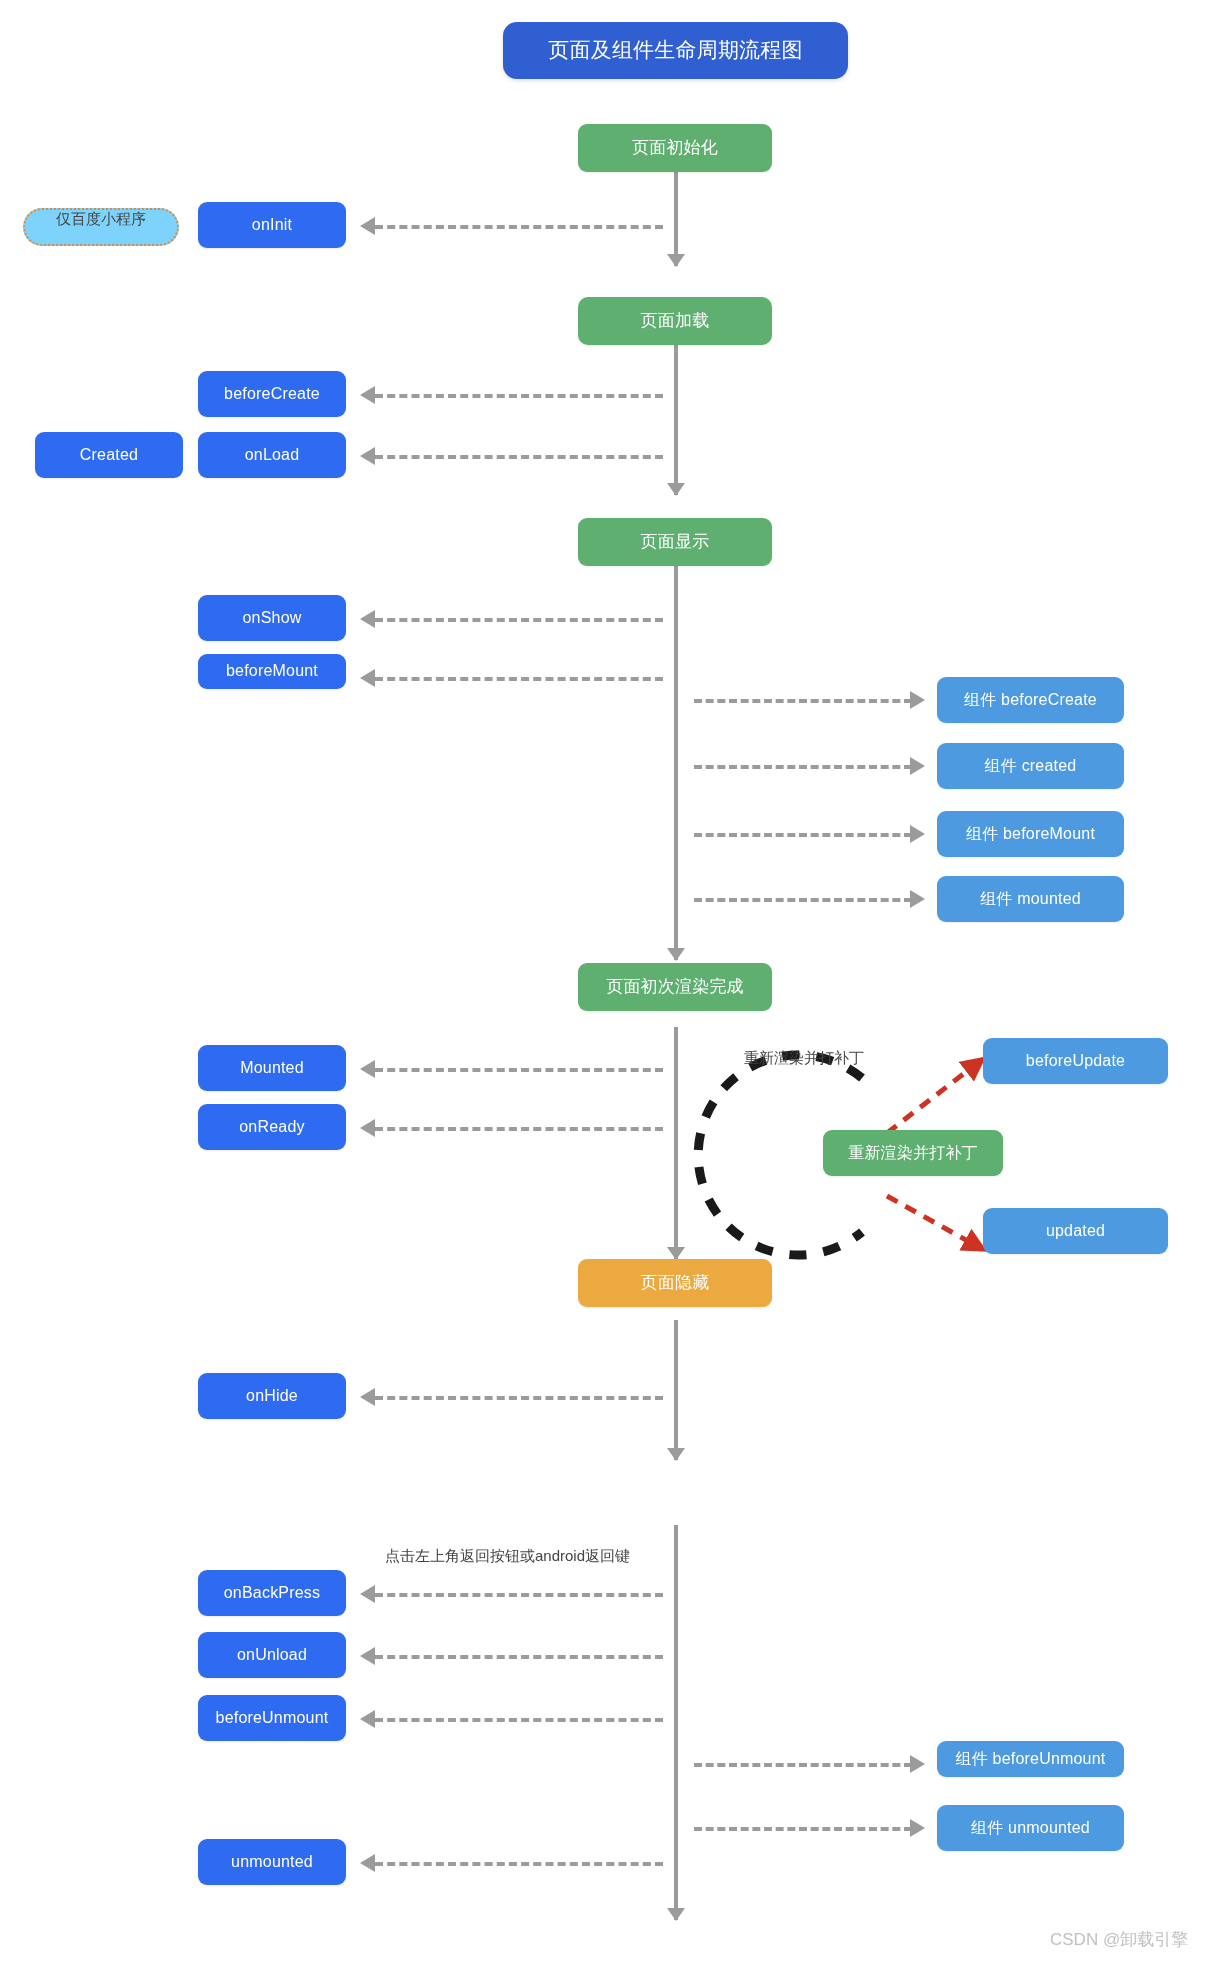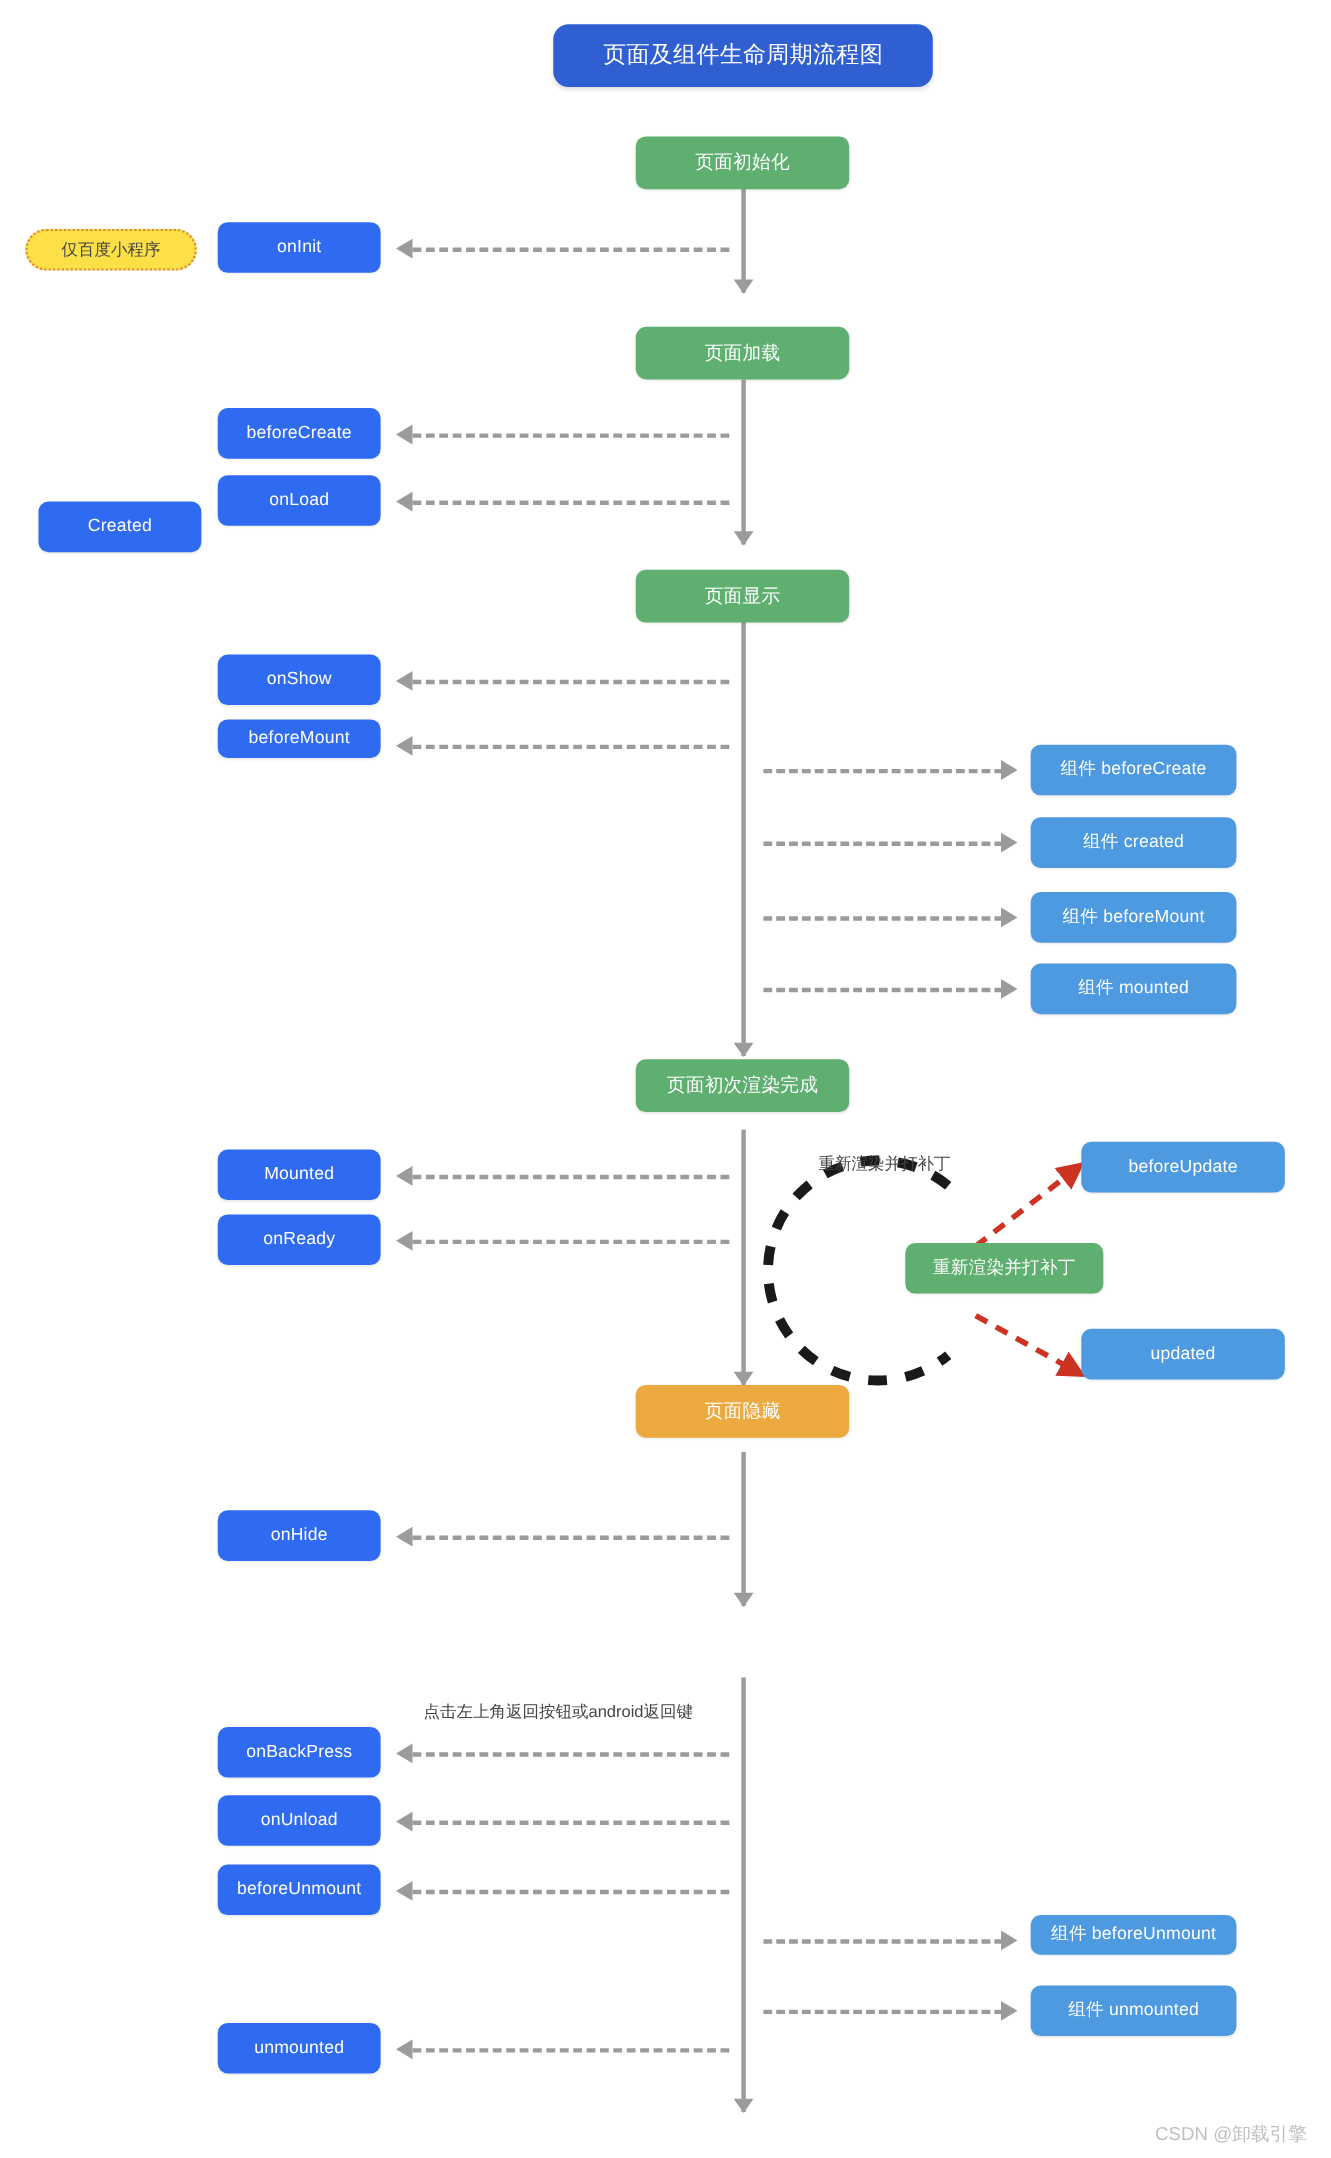"仅百度小程序" .badge-node { align-items: center -> flex-start; background: #fde047 -> #7dd3fc }
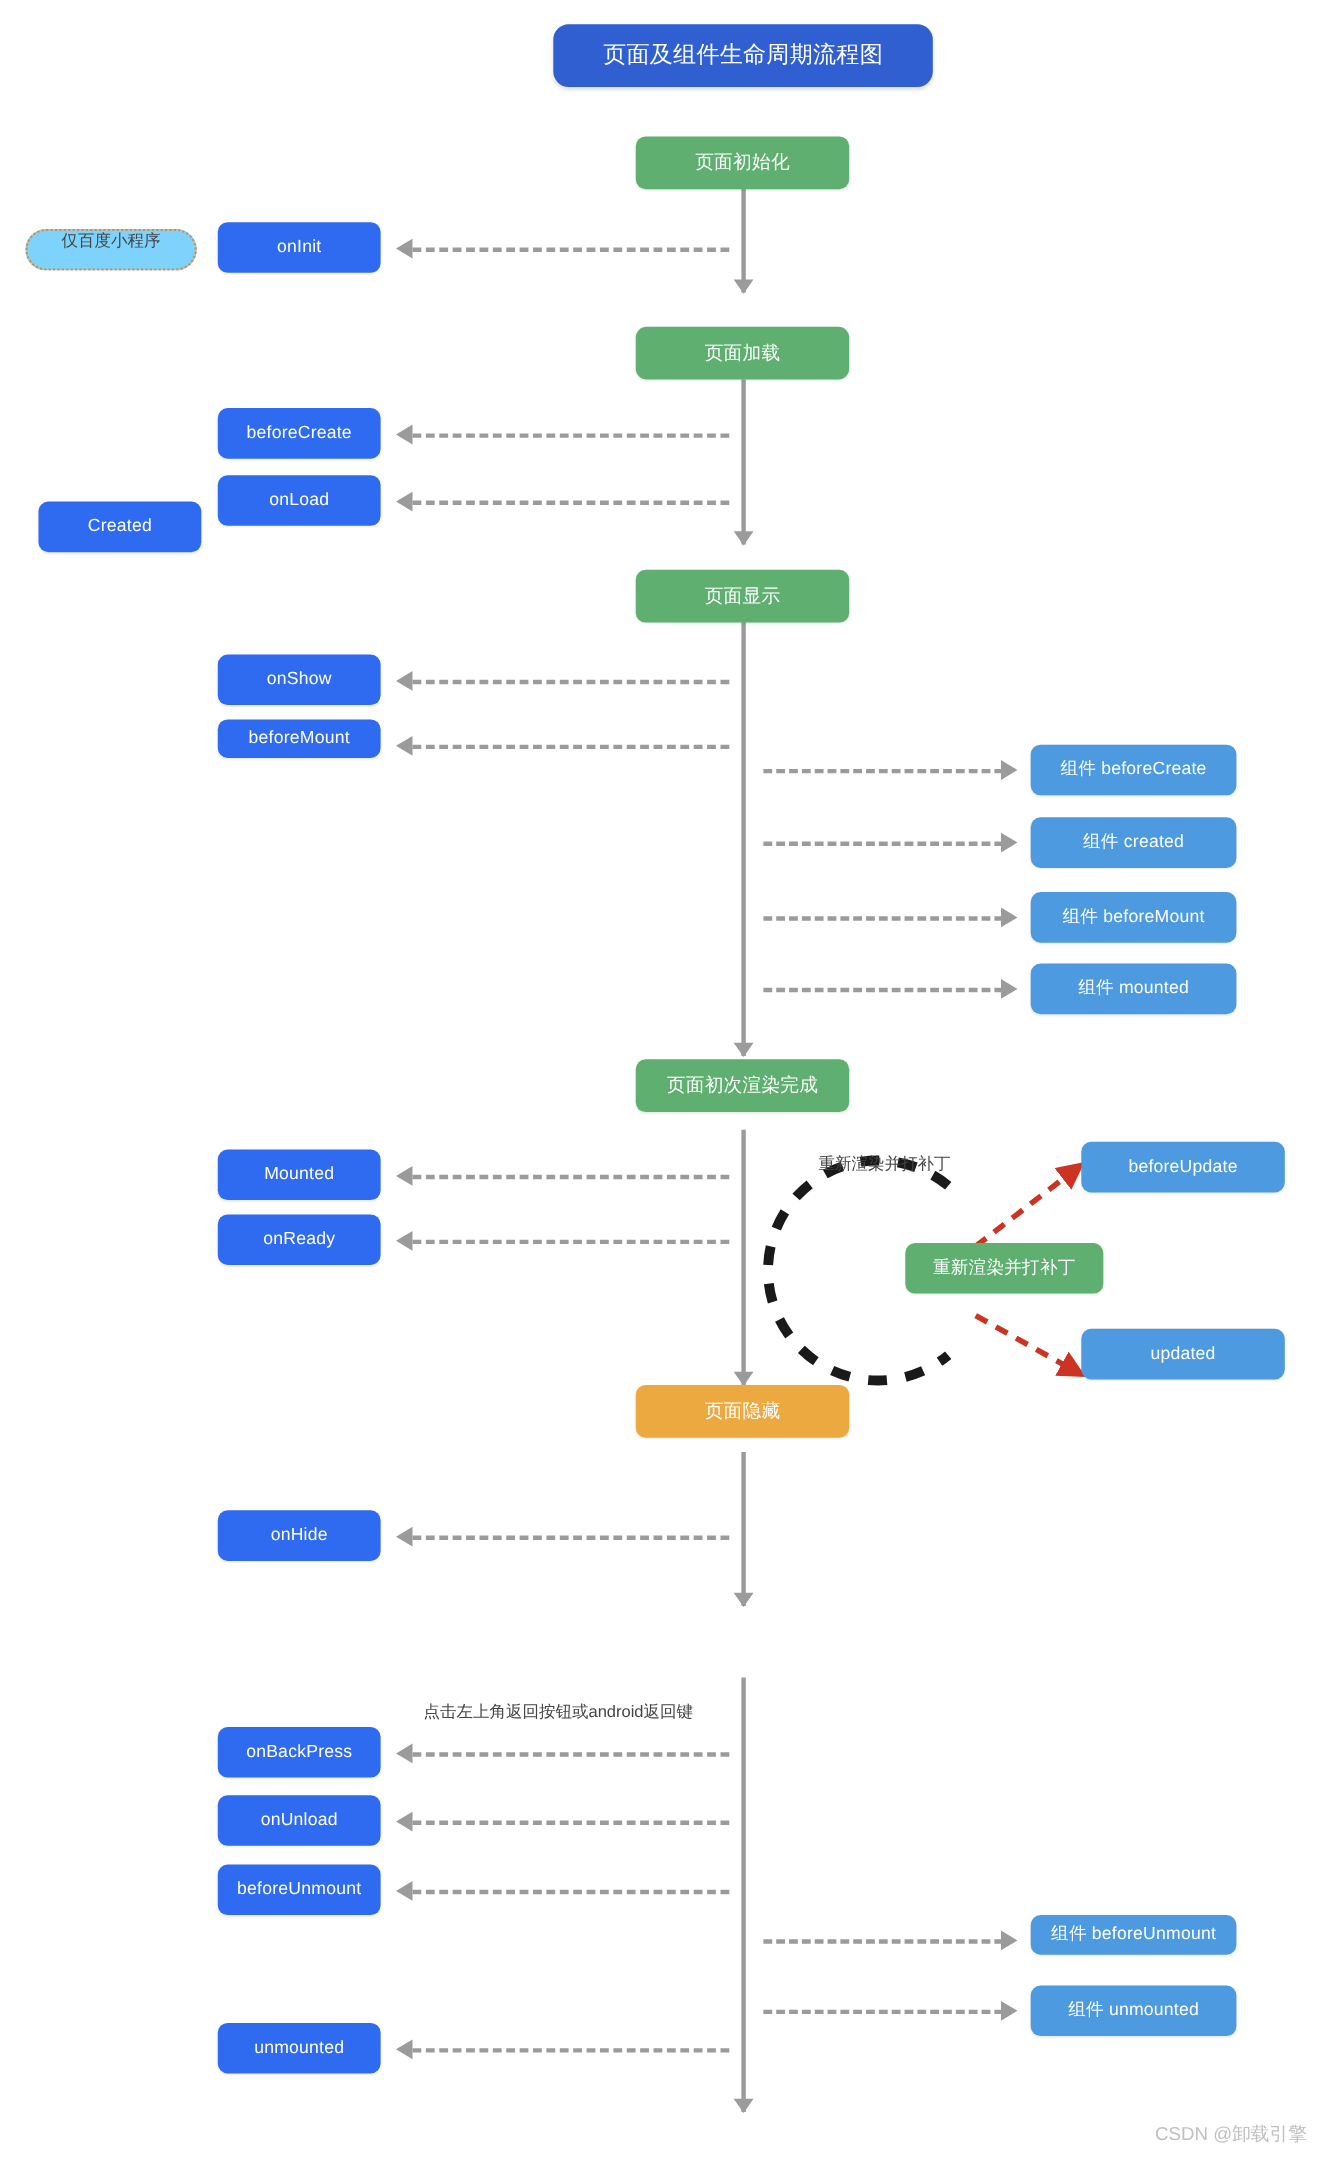"Created" div.node { margin-top: 24px -> none }
